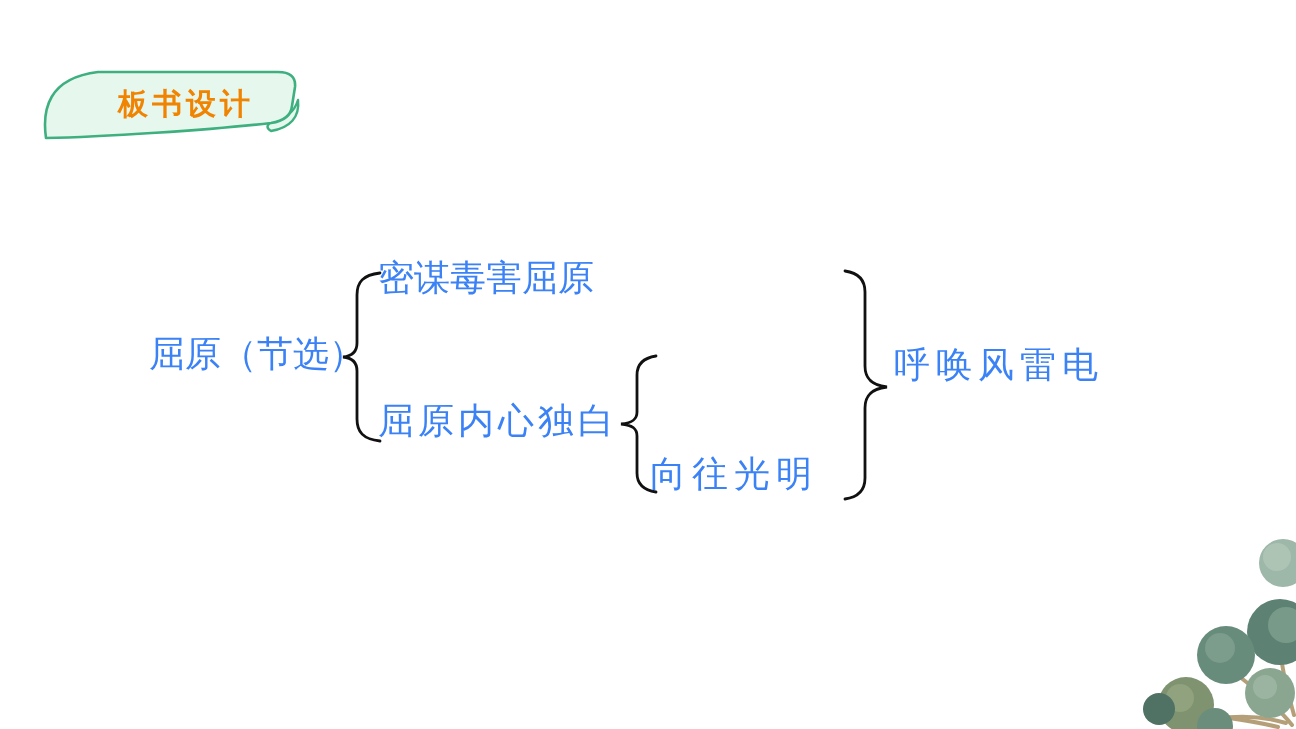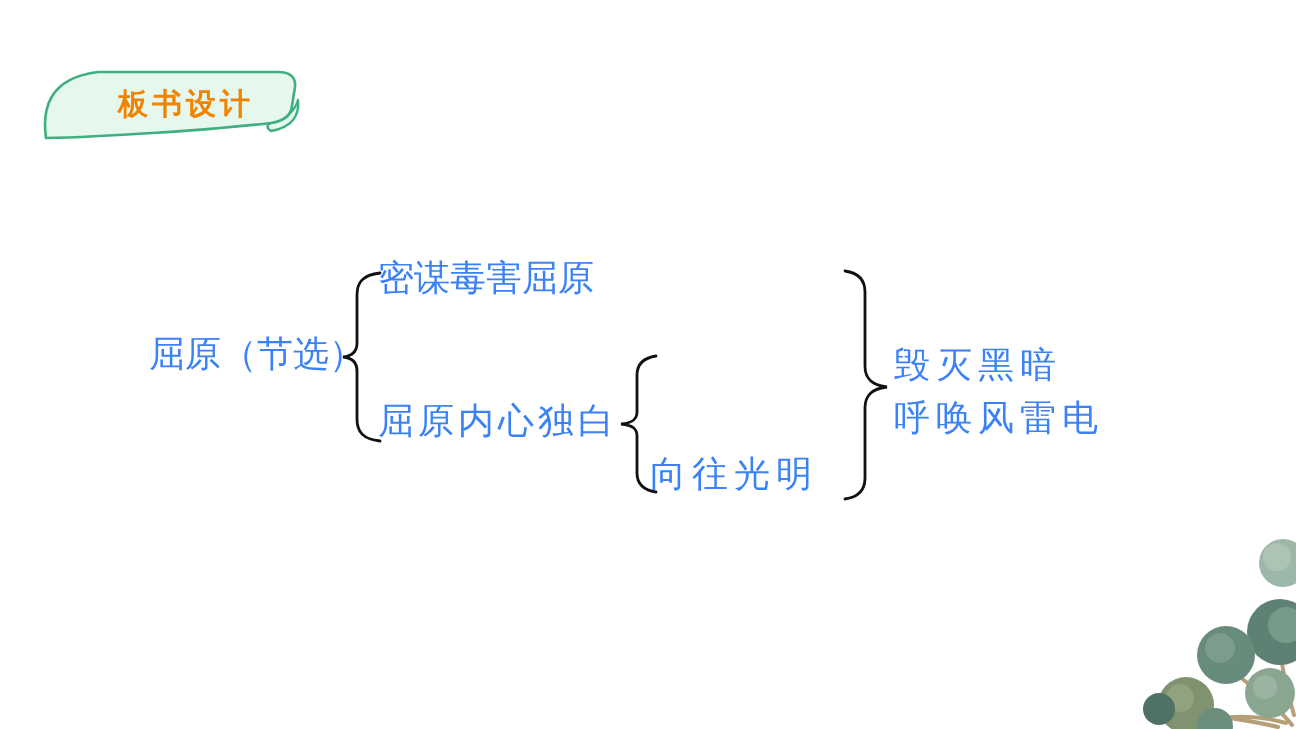"毁灭黑暗" div { html: <div>毁灭黑暗</div> -> none }
